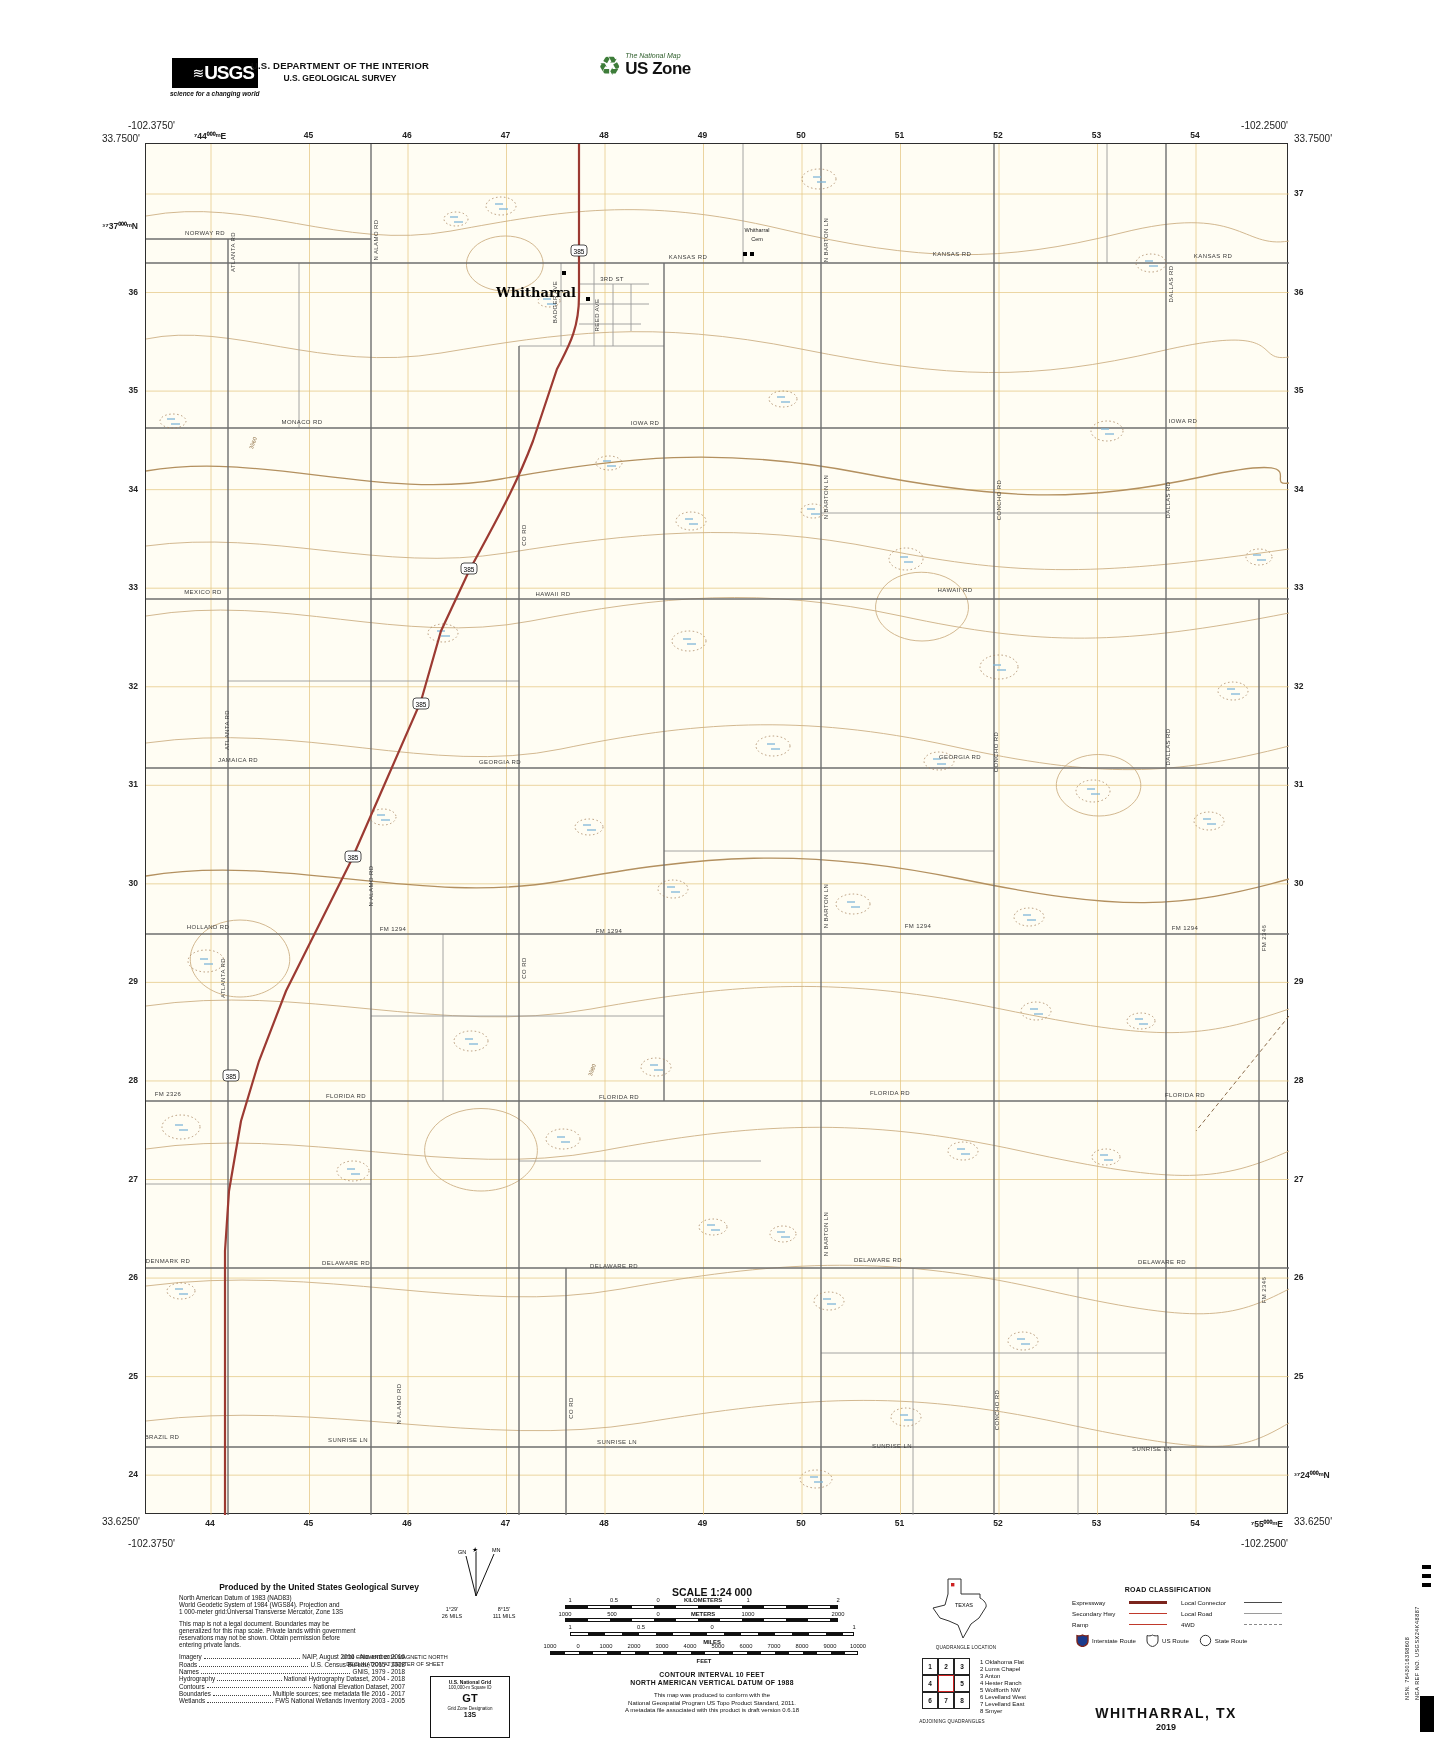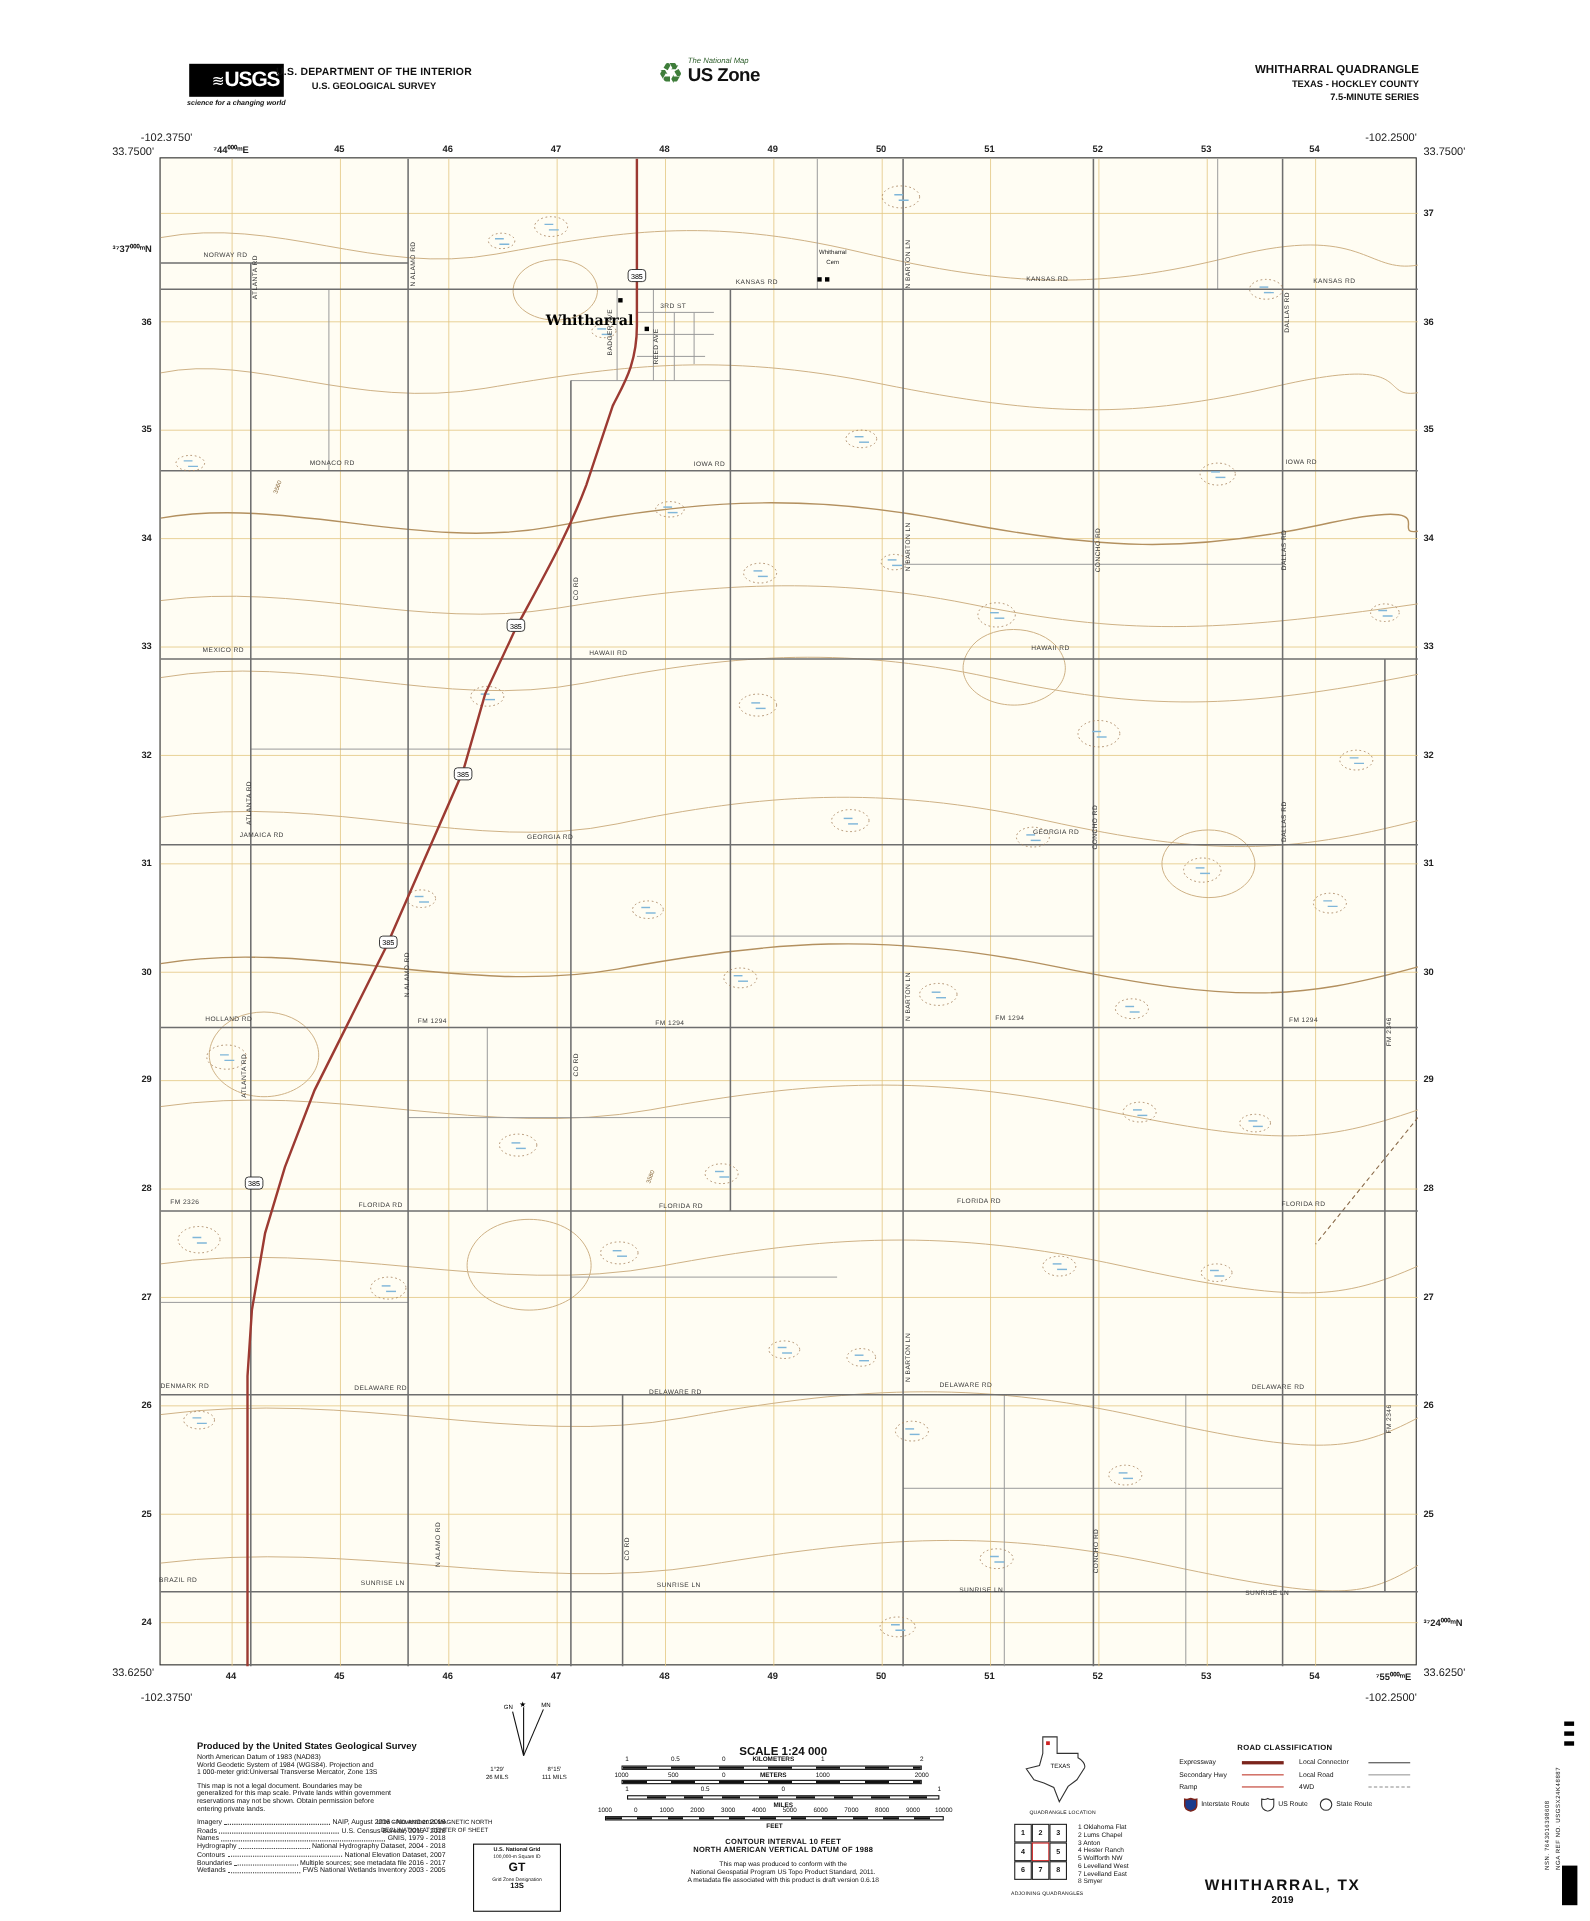"WHITHARRAL QUADRANGLE" div.quad { html: <div> <div>WHITHARRAL QUADRANGLE</div> <div>TEXAS - HOCKLEY COUNTY</div> <div>7.5-MINUTE SERIES</div> </div> -> none }
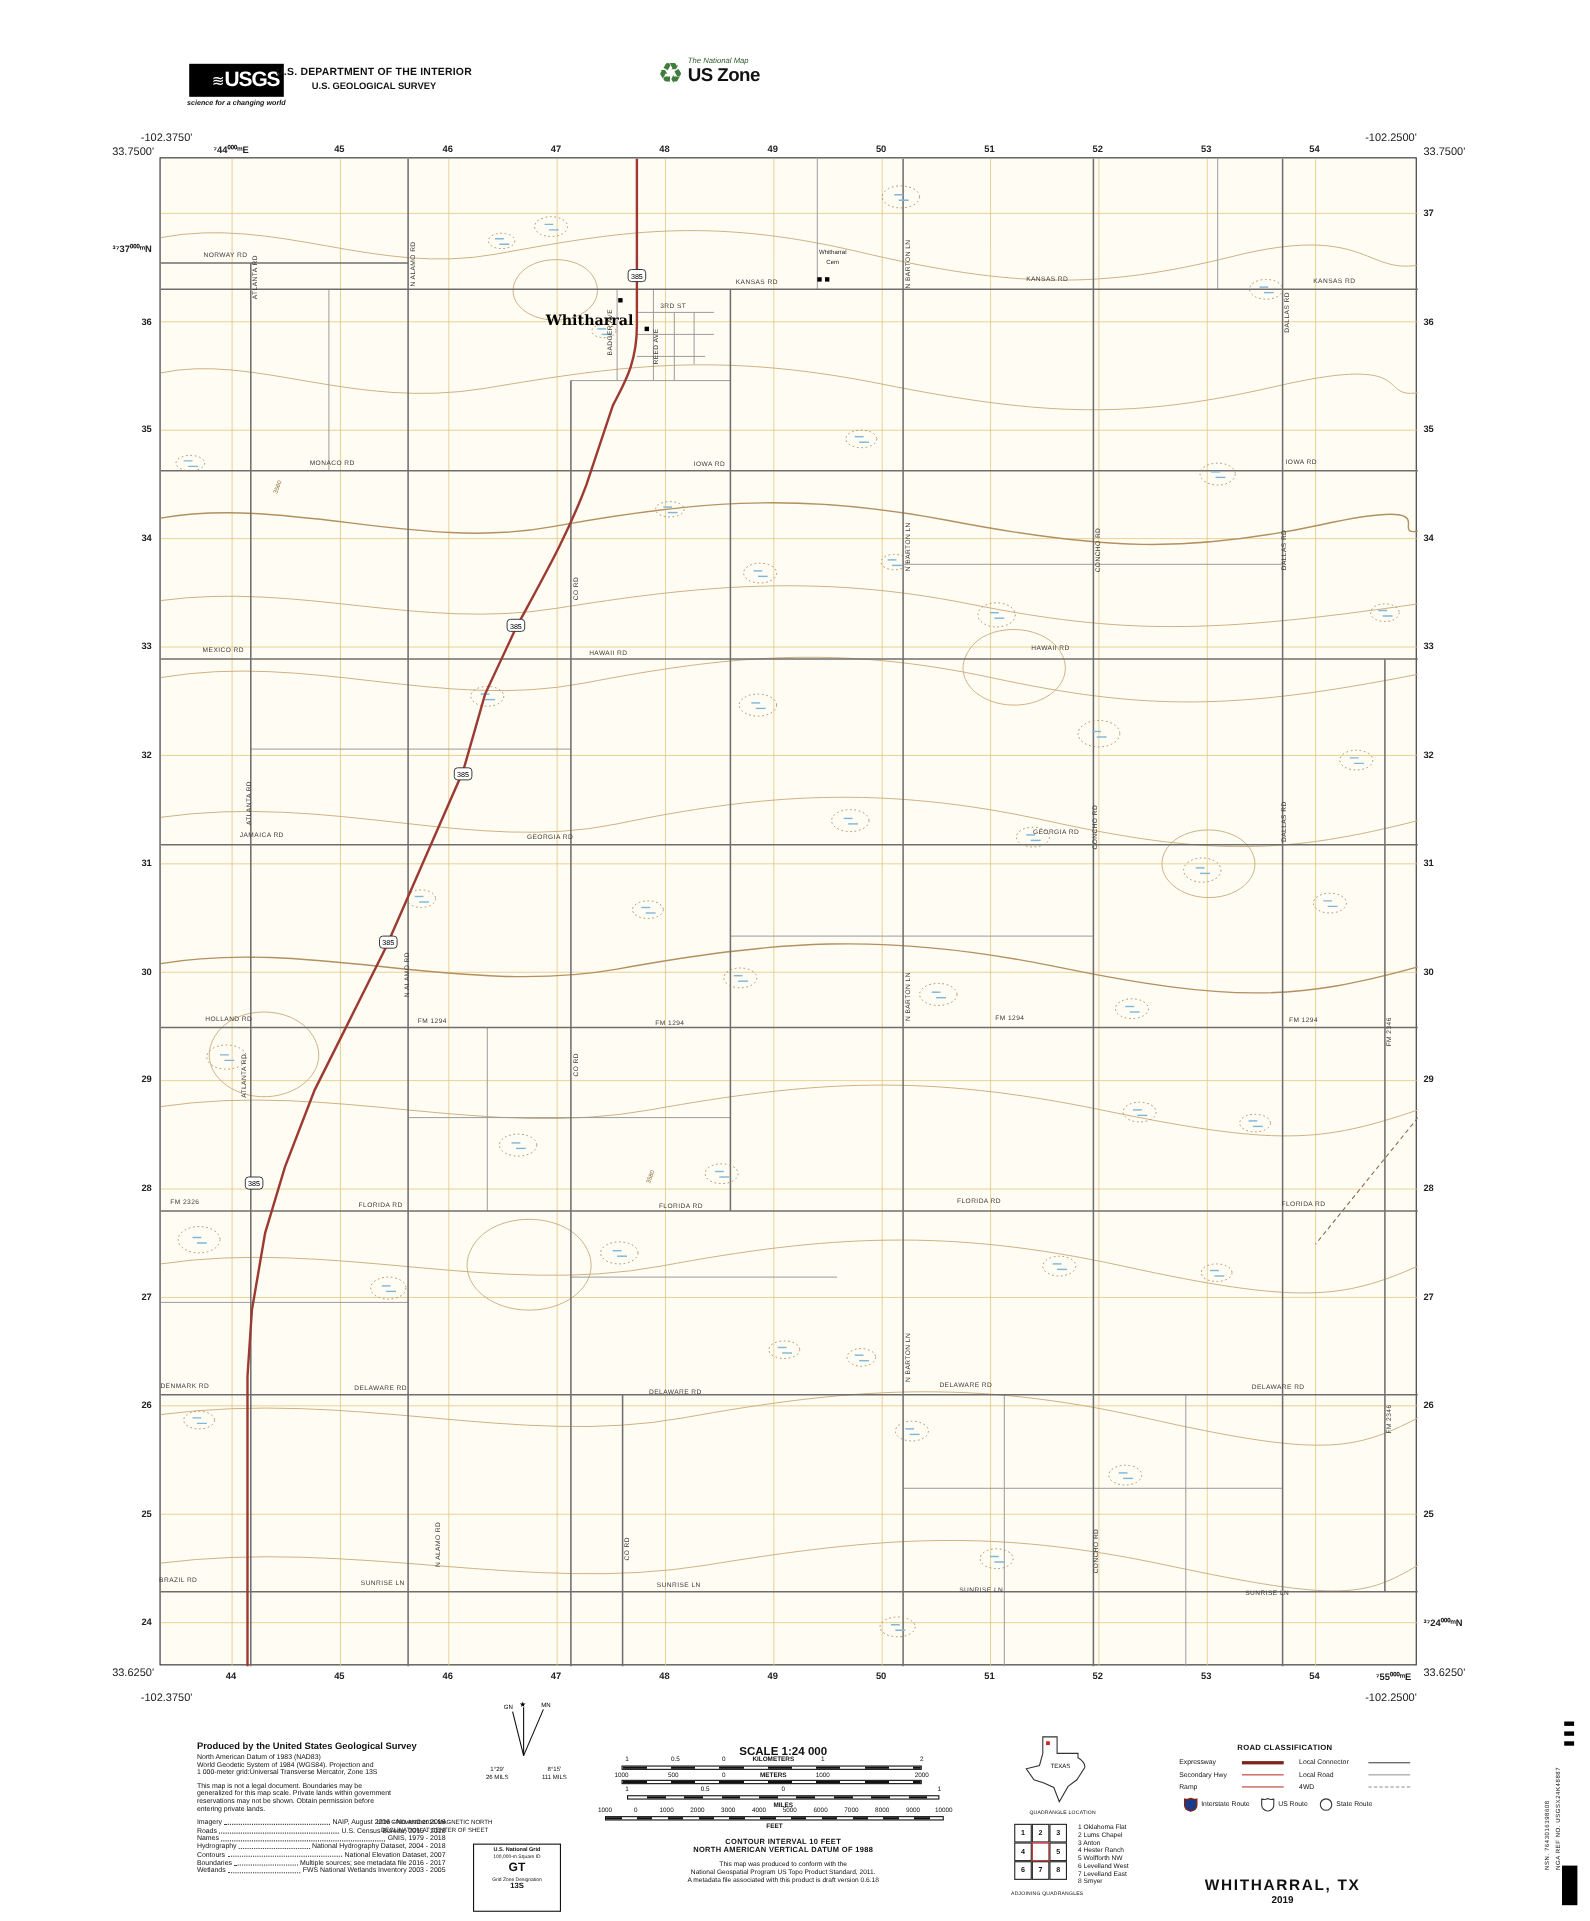"Produced by the United States" .prod-title { text-align: none -> right }
